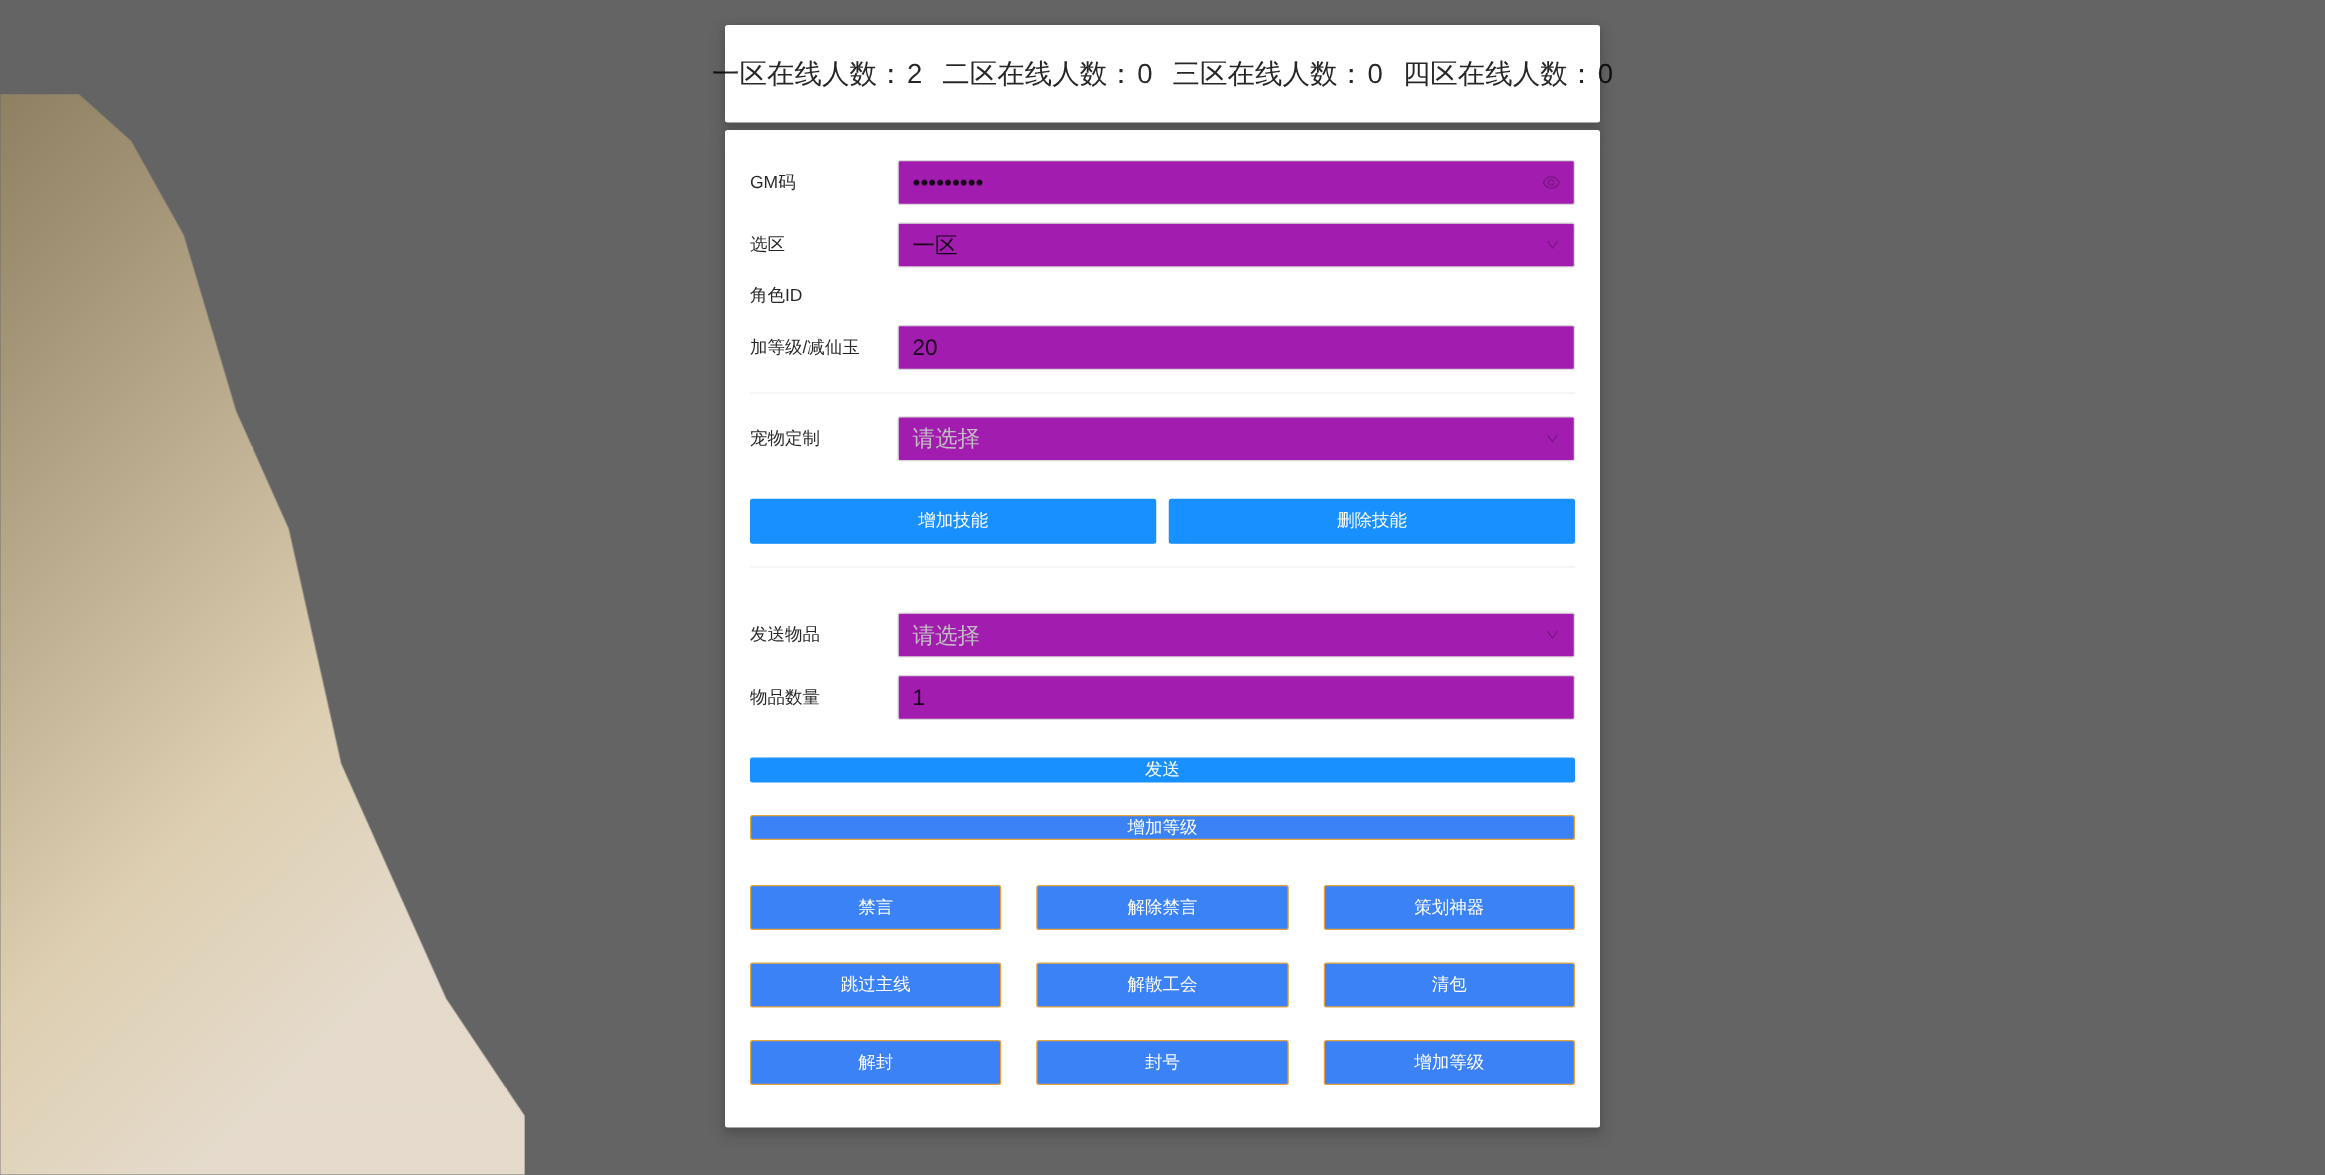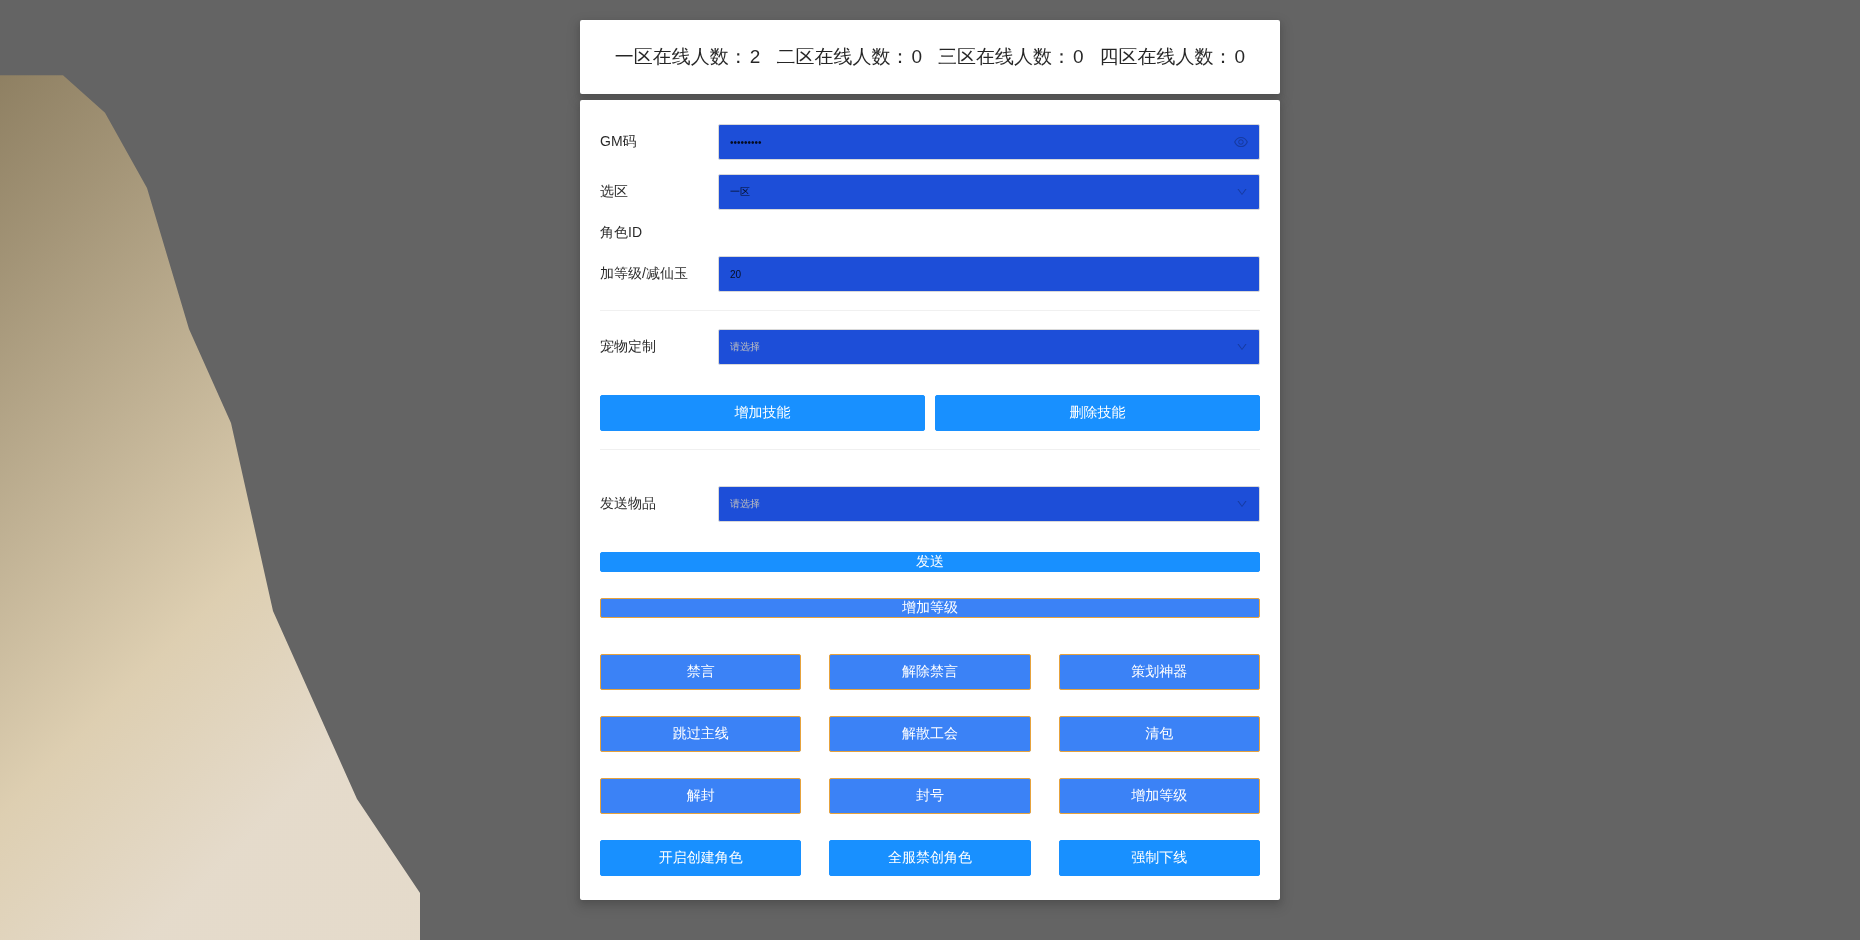"一区在线人数：2" .status-row { font-size: 19px -> 22px }
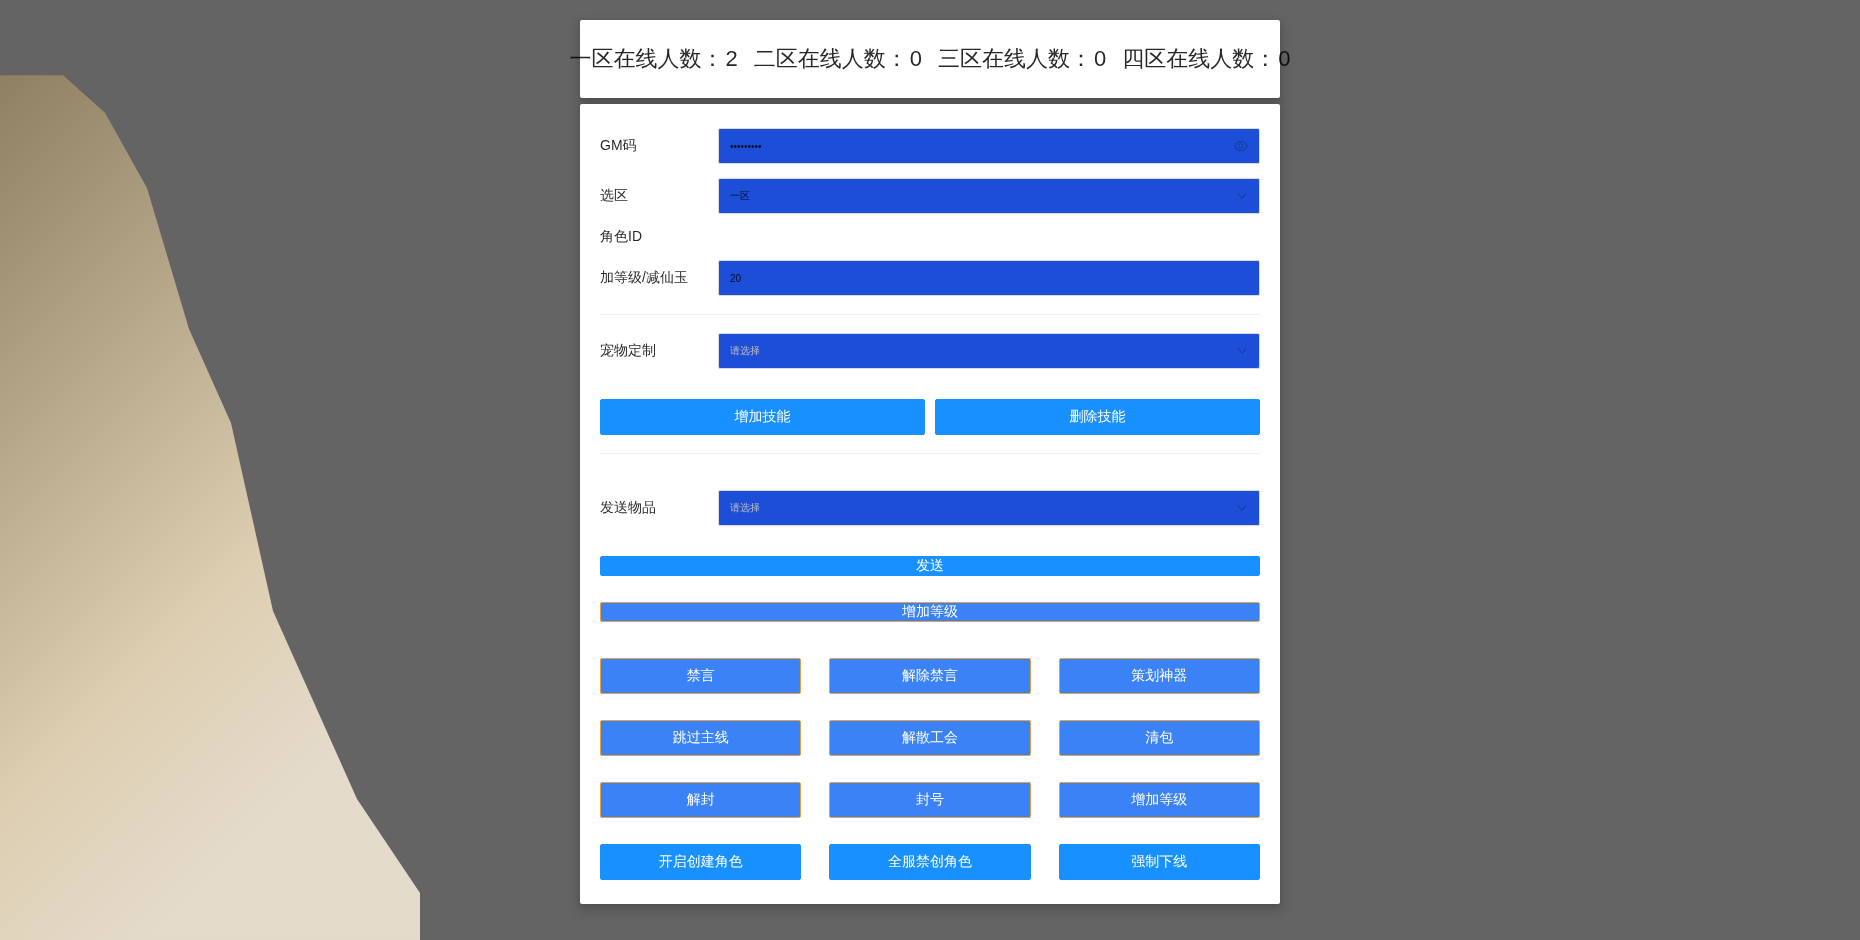"一区" input[type="text"], input[type="password"], .select-box { background: #1d4ed8 -> #a21caf; font-size: 10px -> 18px }
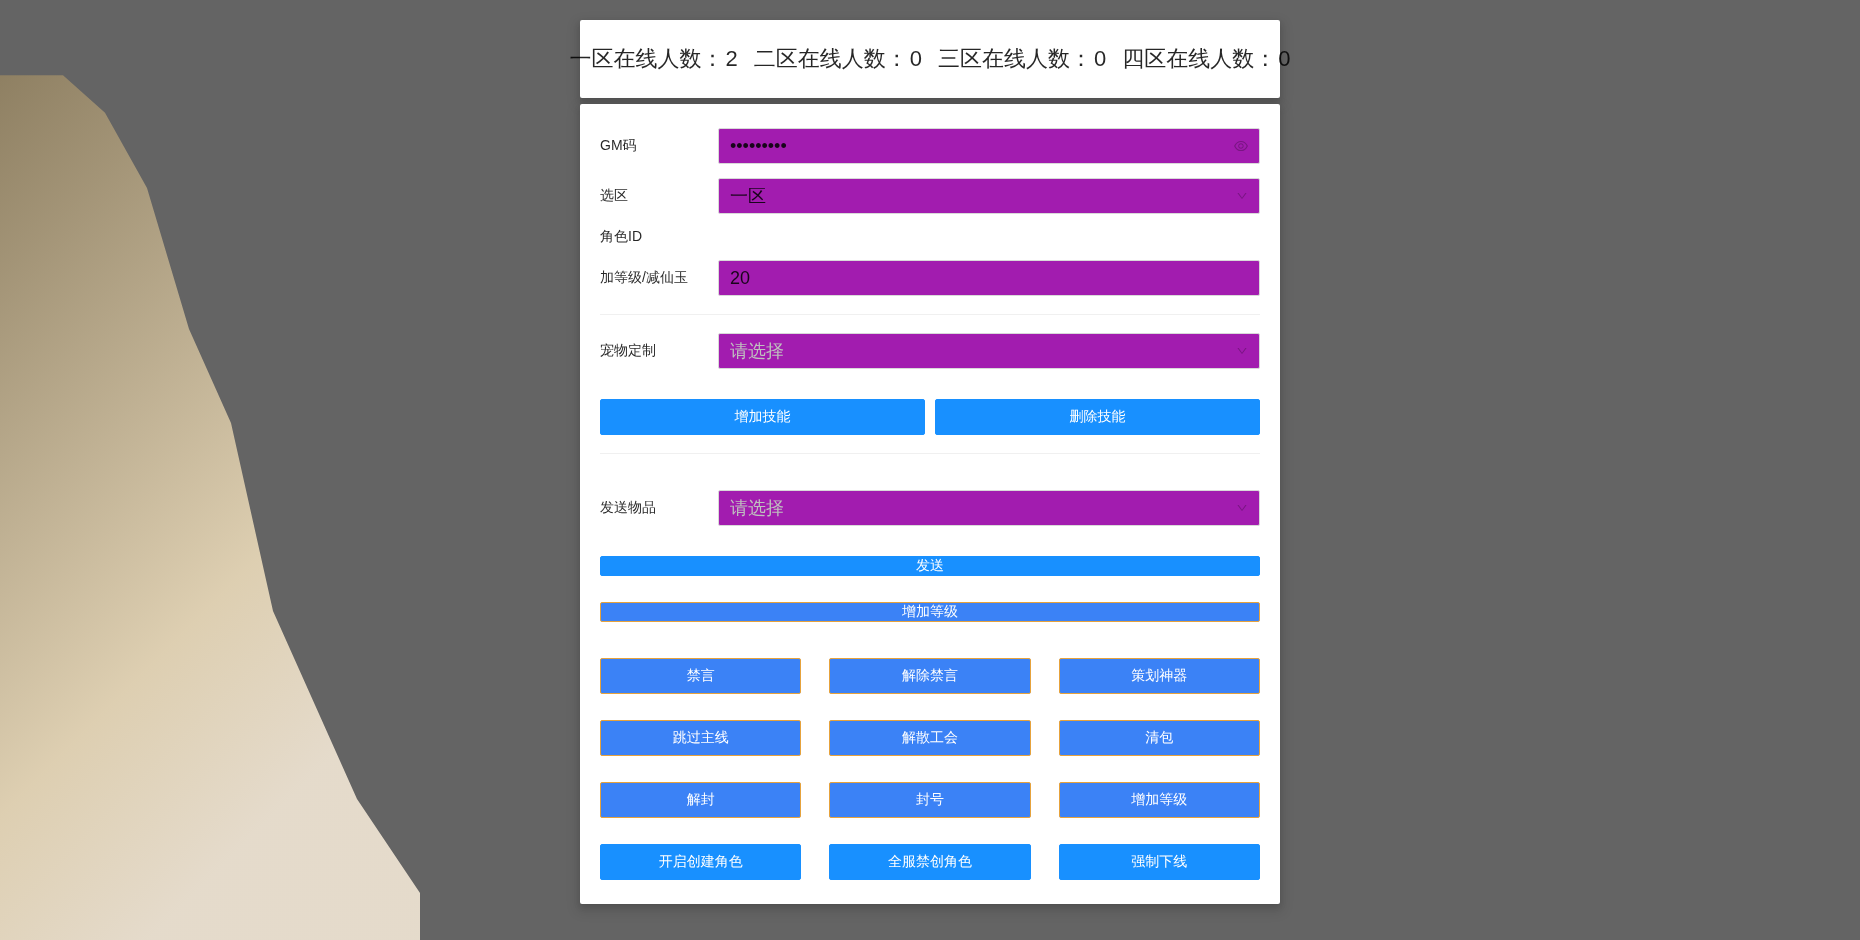"物品数量" div.form-row { html: none -> <div> <div>物品数量</div> <div> <input> </div> </div> }
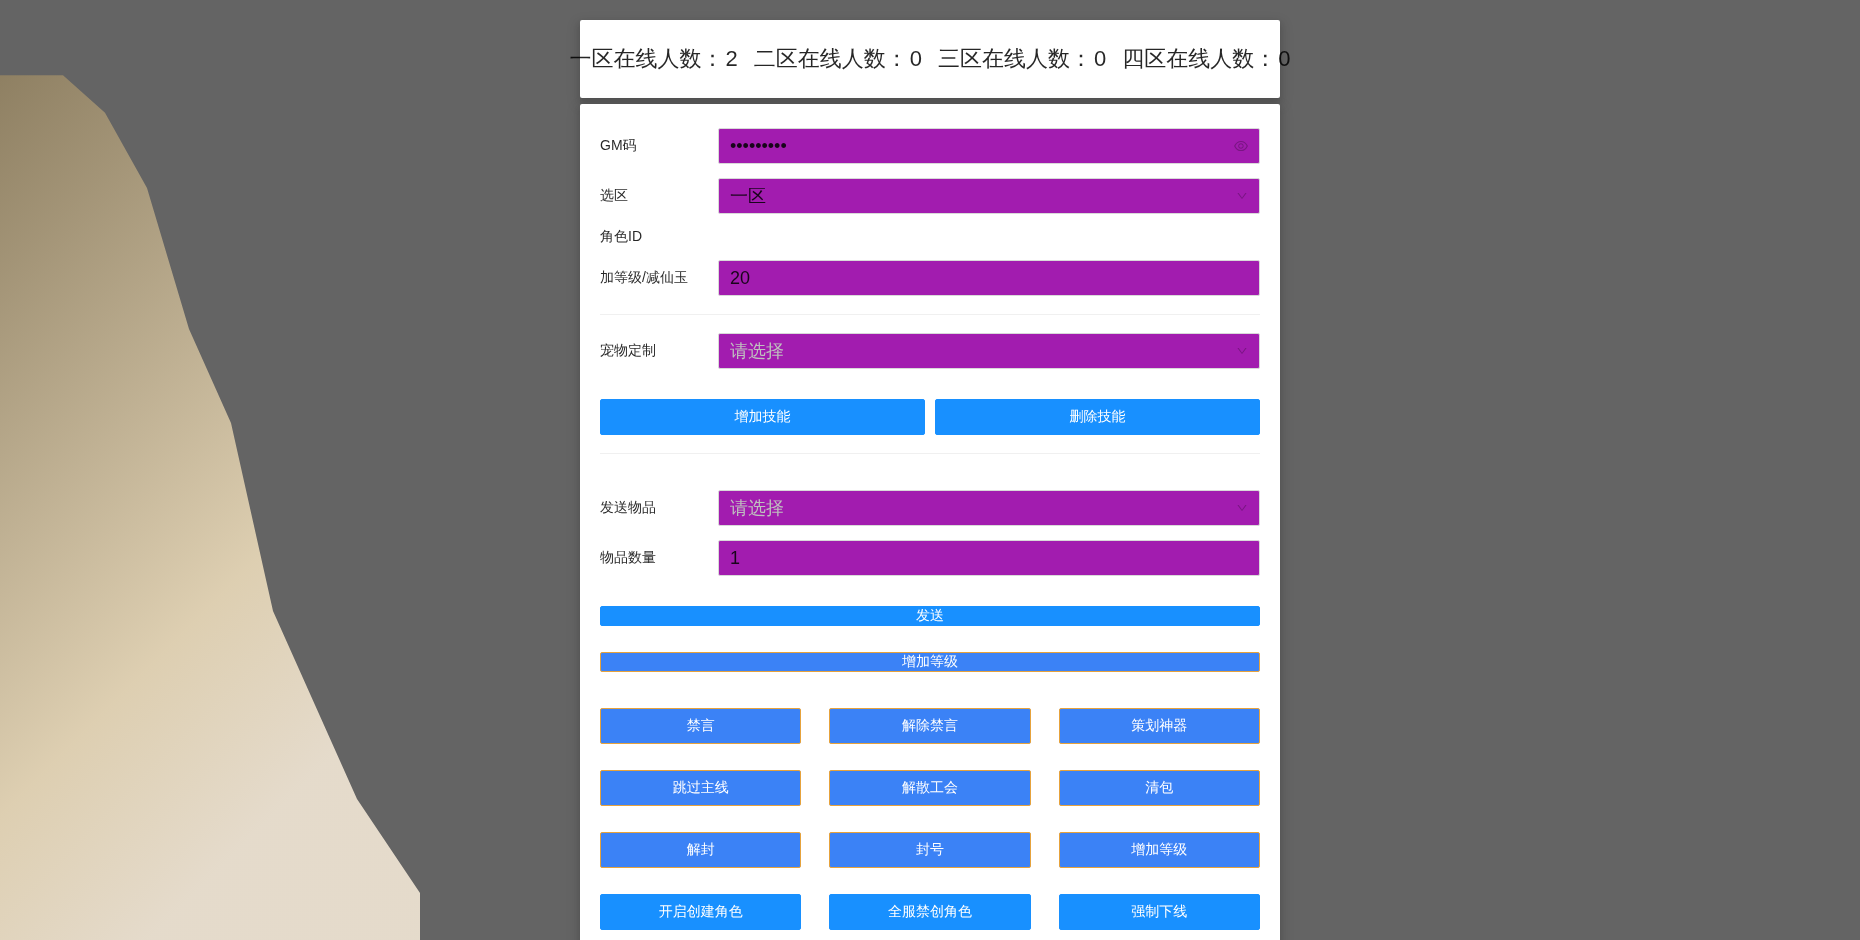"开启创建角色" div.btn-row-3 { html: <div> <button>开启创建角色</button> <button>全服禁创角色</button> <button>强制下线</button> </div> -> none }
